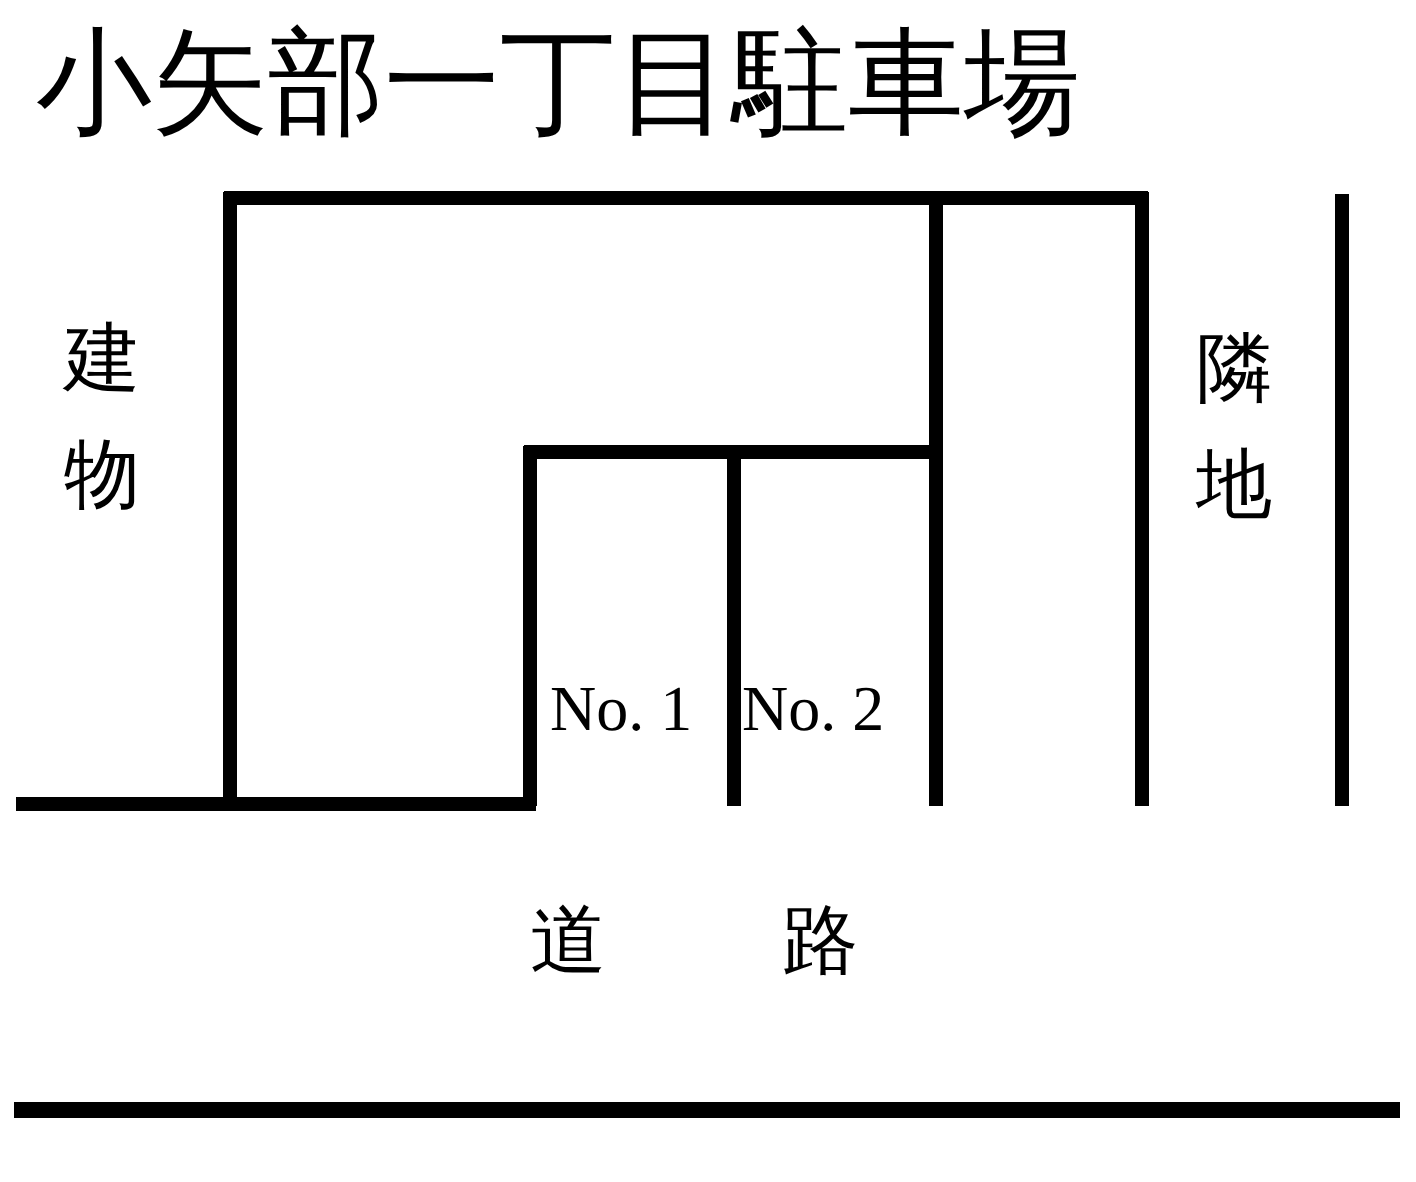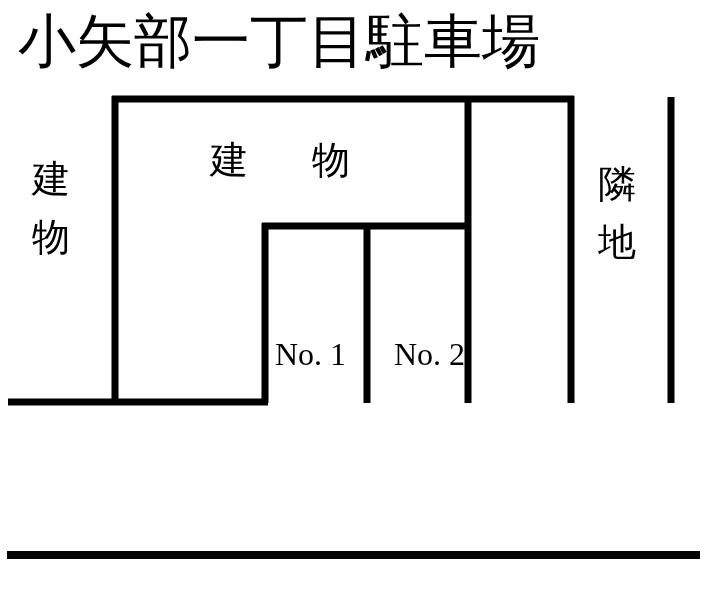"建 物" div.cjk-label { html: <div>建 物</div> -> none }
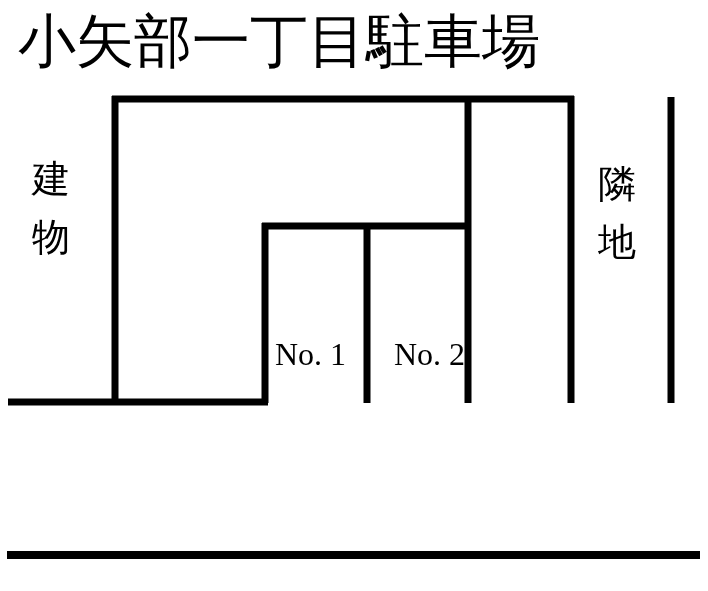"No. 2" #label-no2 { left: 394px -> 371px }
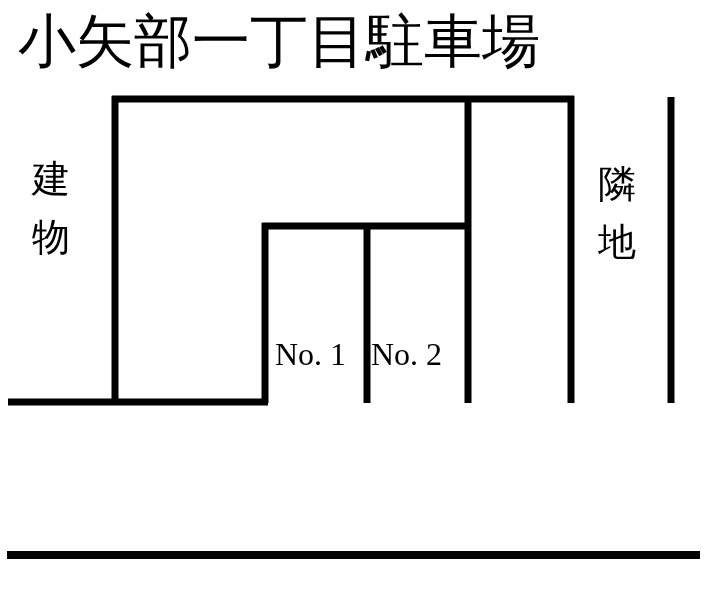"道 路" div.cjk-label { html: none -> <div>道 路</div> }
